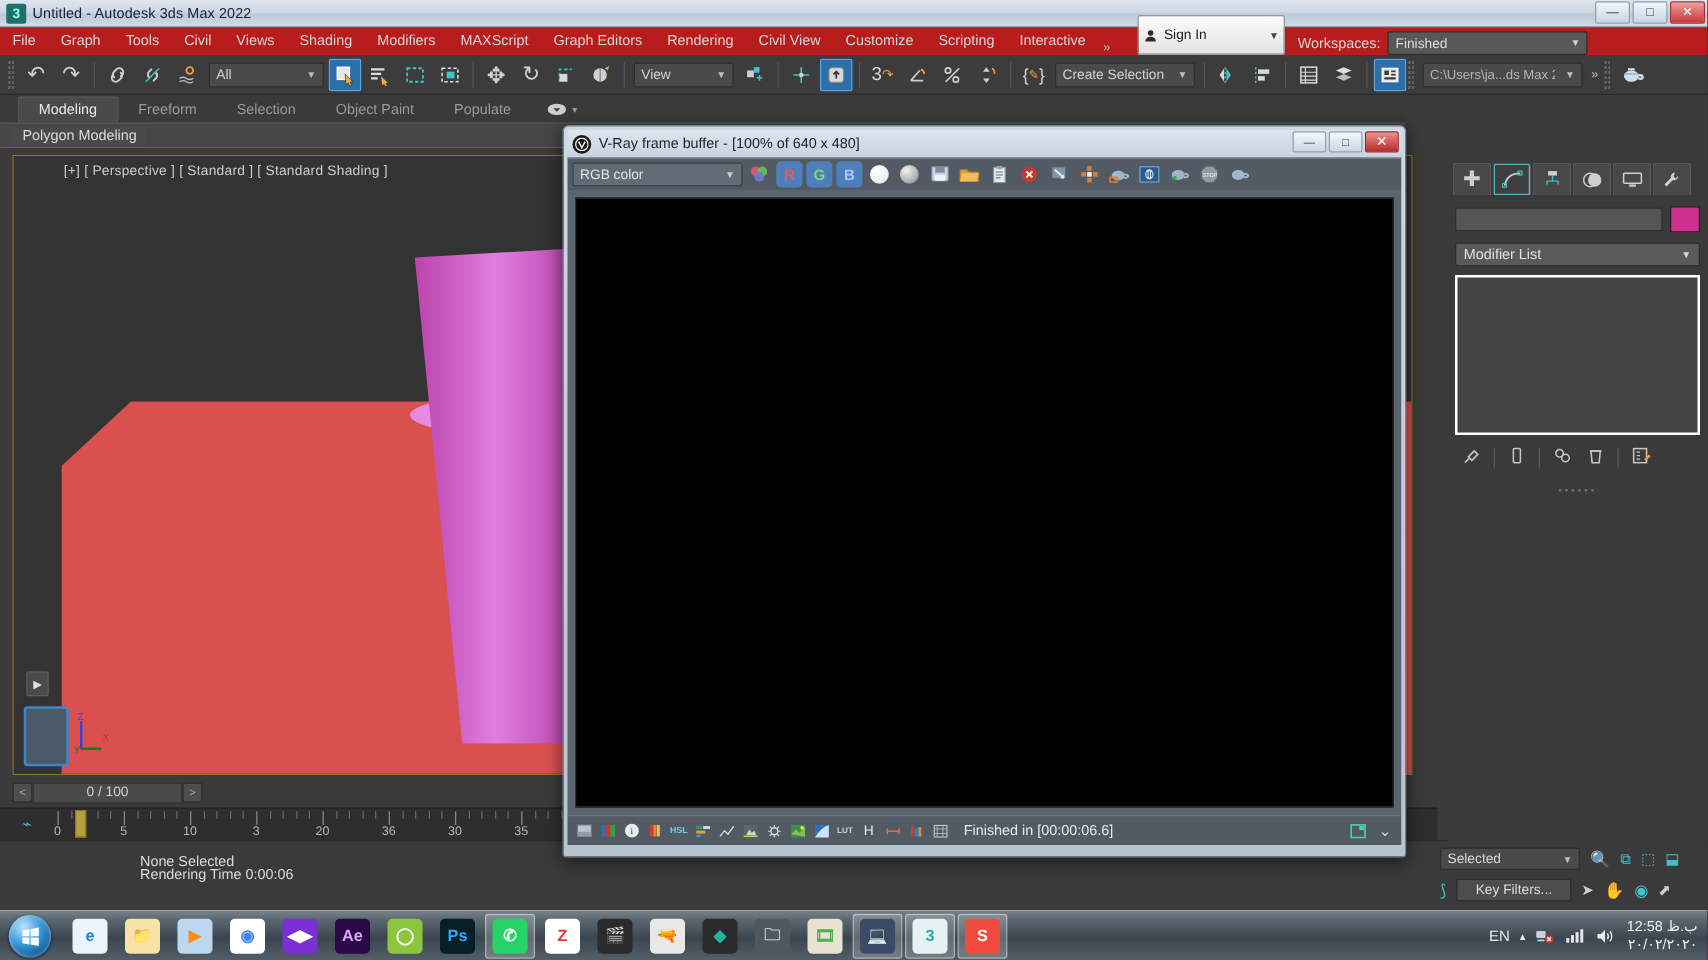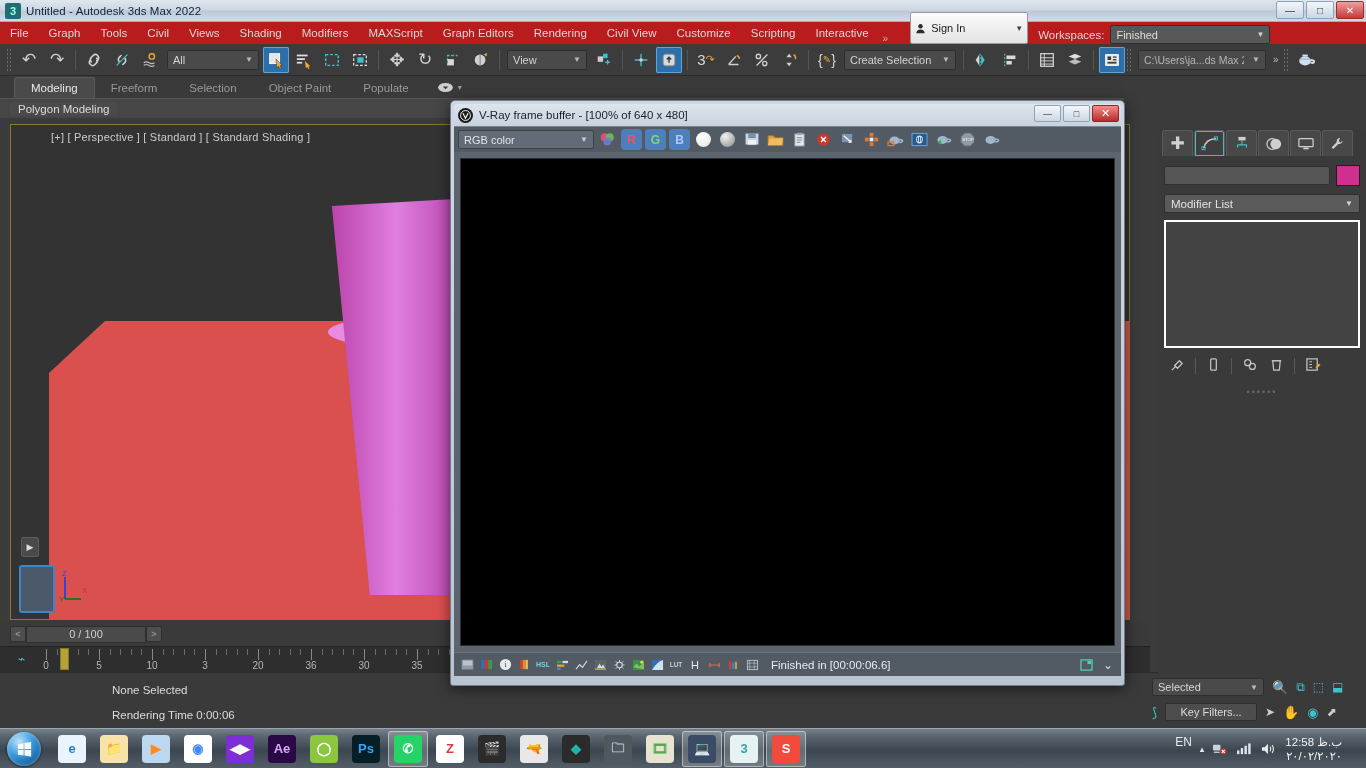"Rendering Time 0:00:06" div.prompt-line { top: 36px -> 21px }
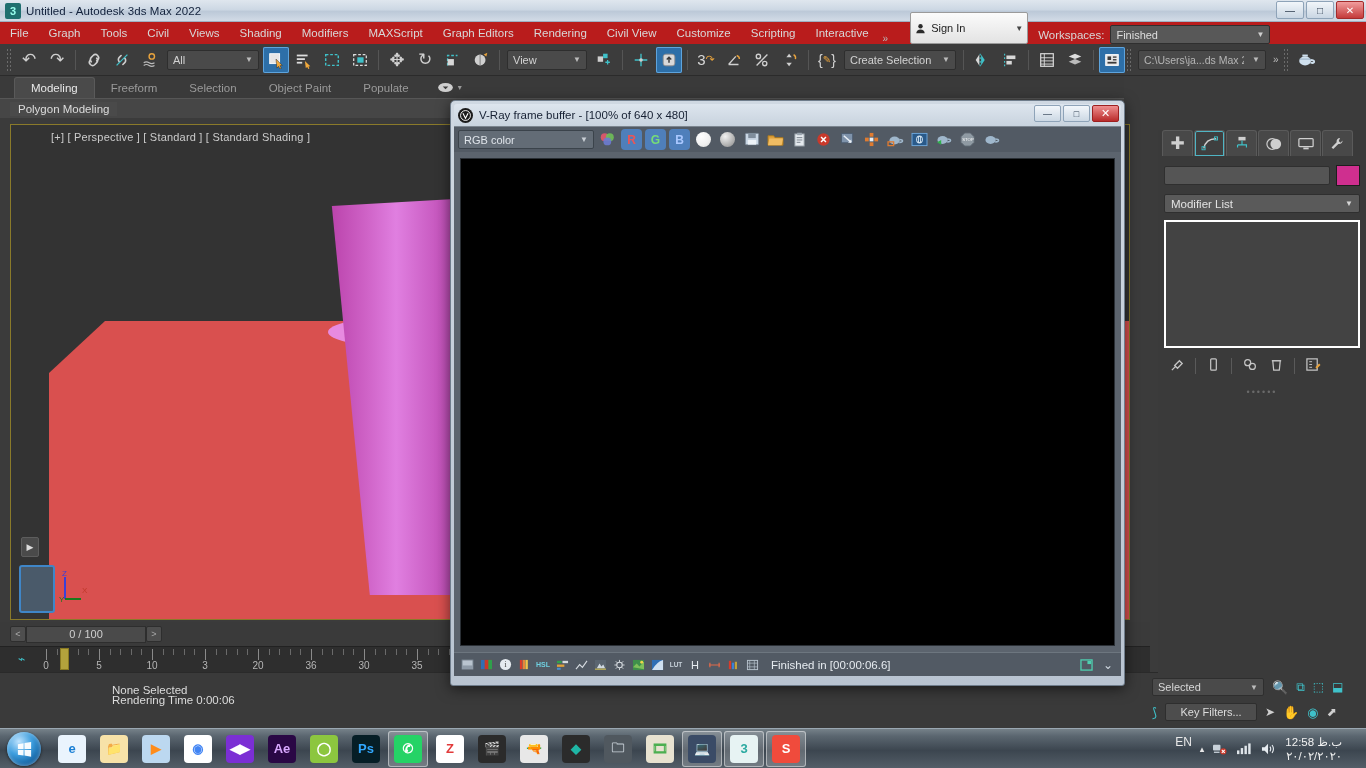"EN" .tray { align-items: none -> center; padding-right: 24px -> 8px }
